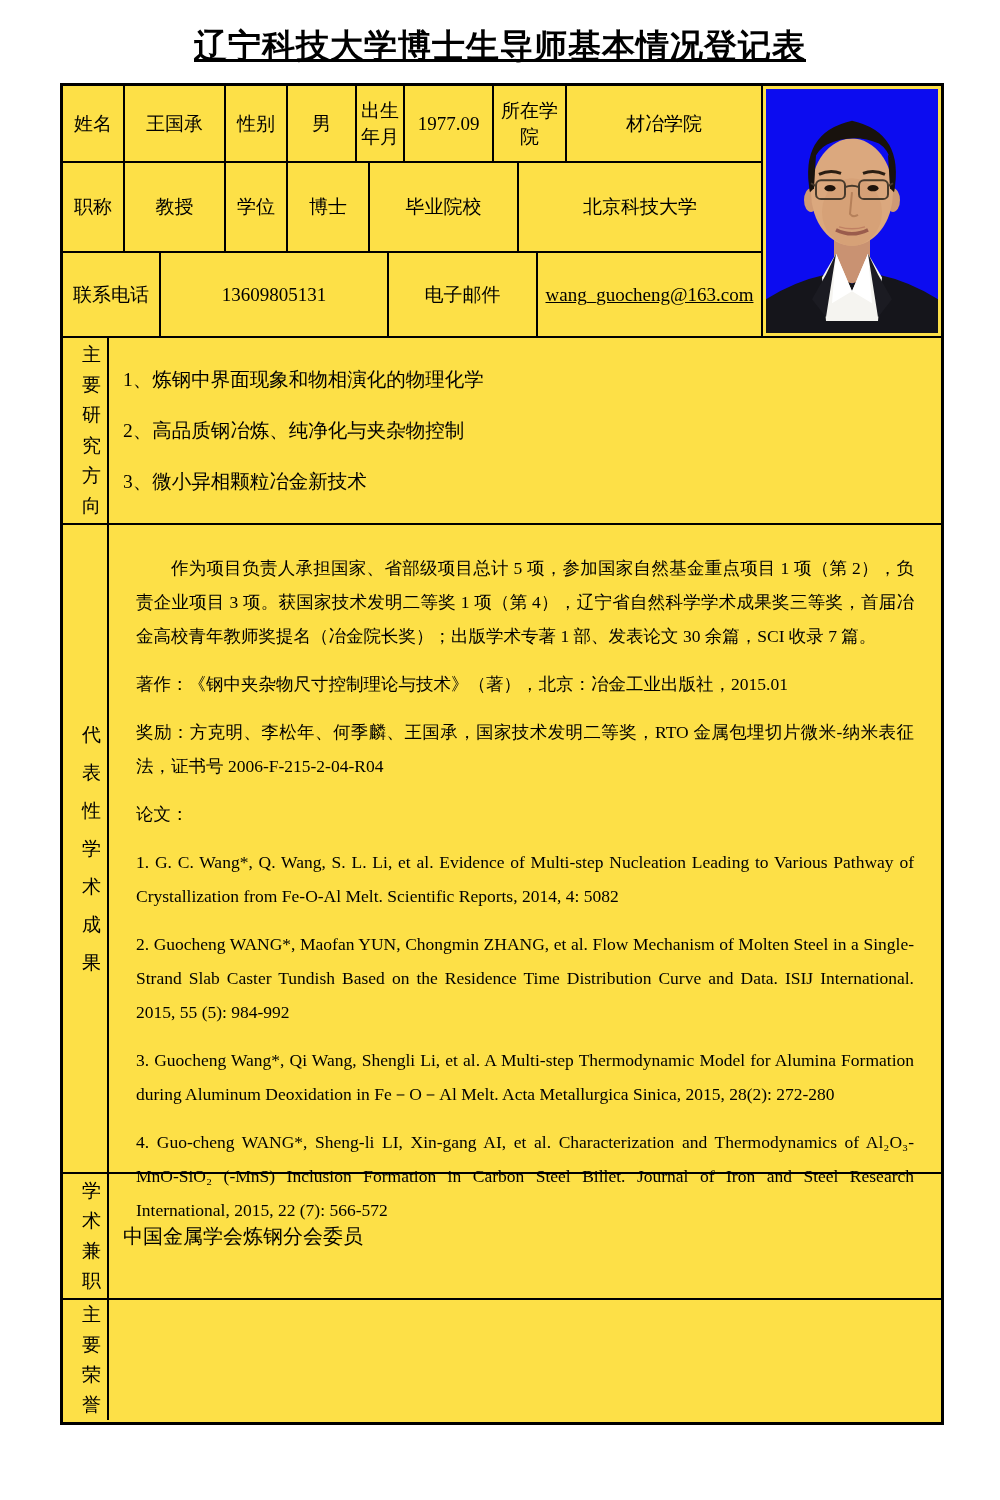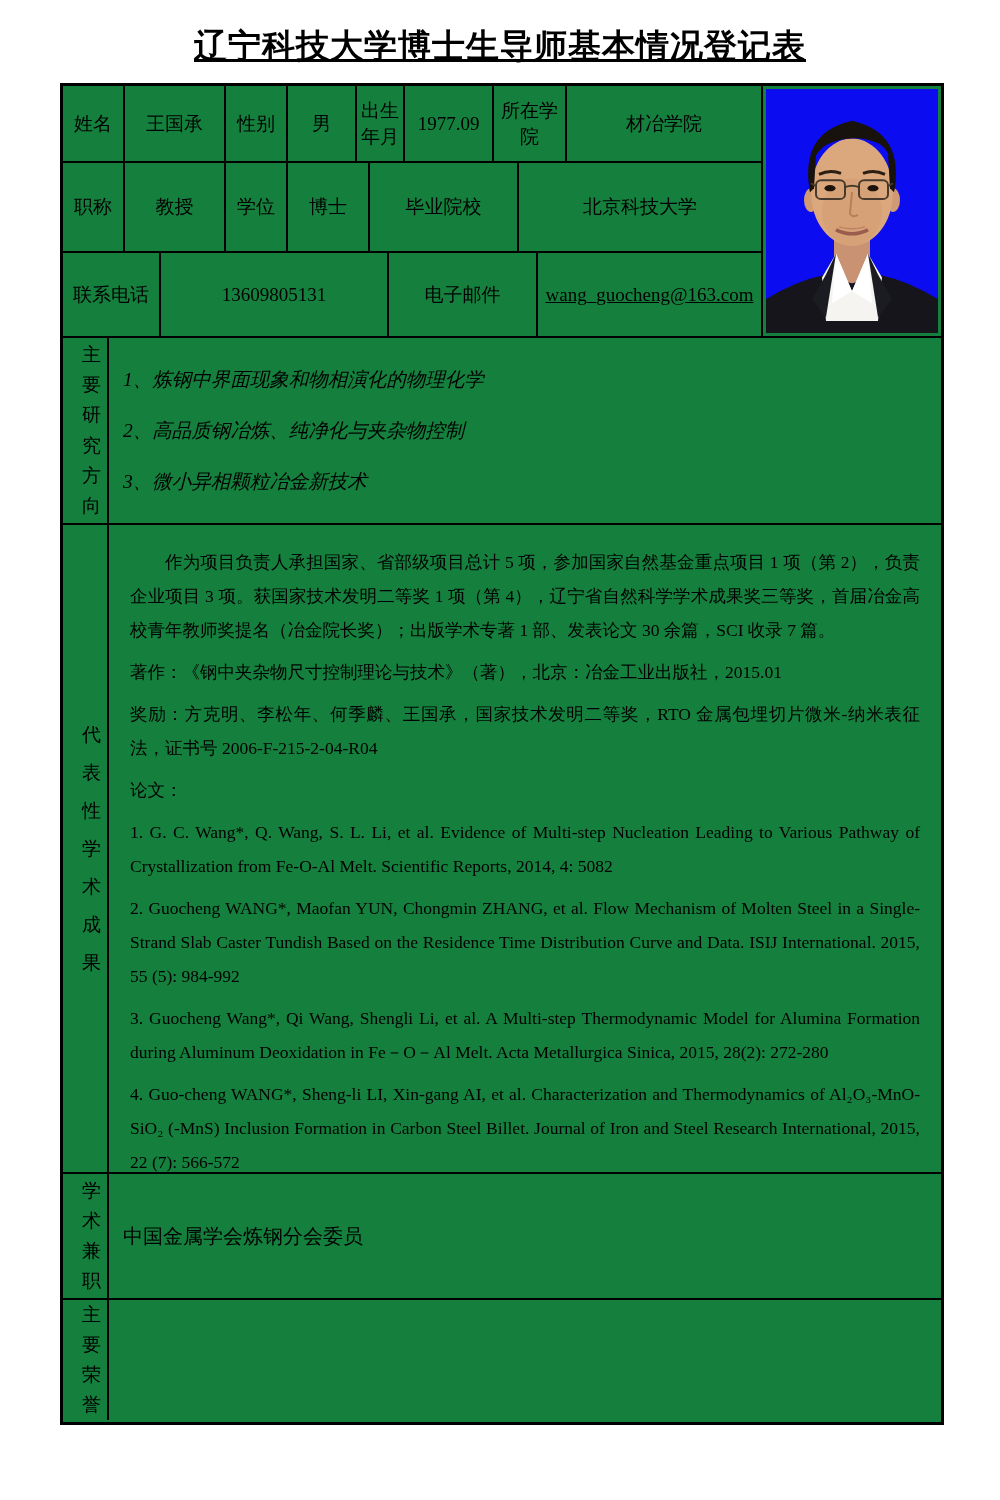"姓名" .reg-table { background: #15803d -> #fde047 }
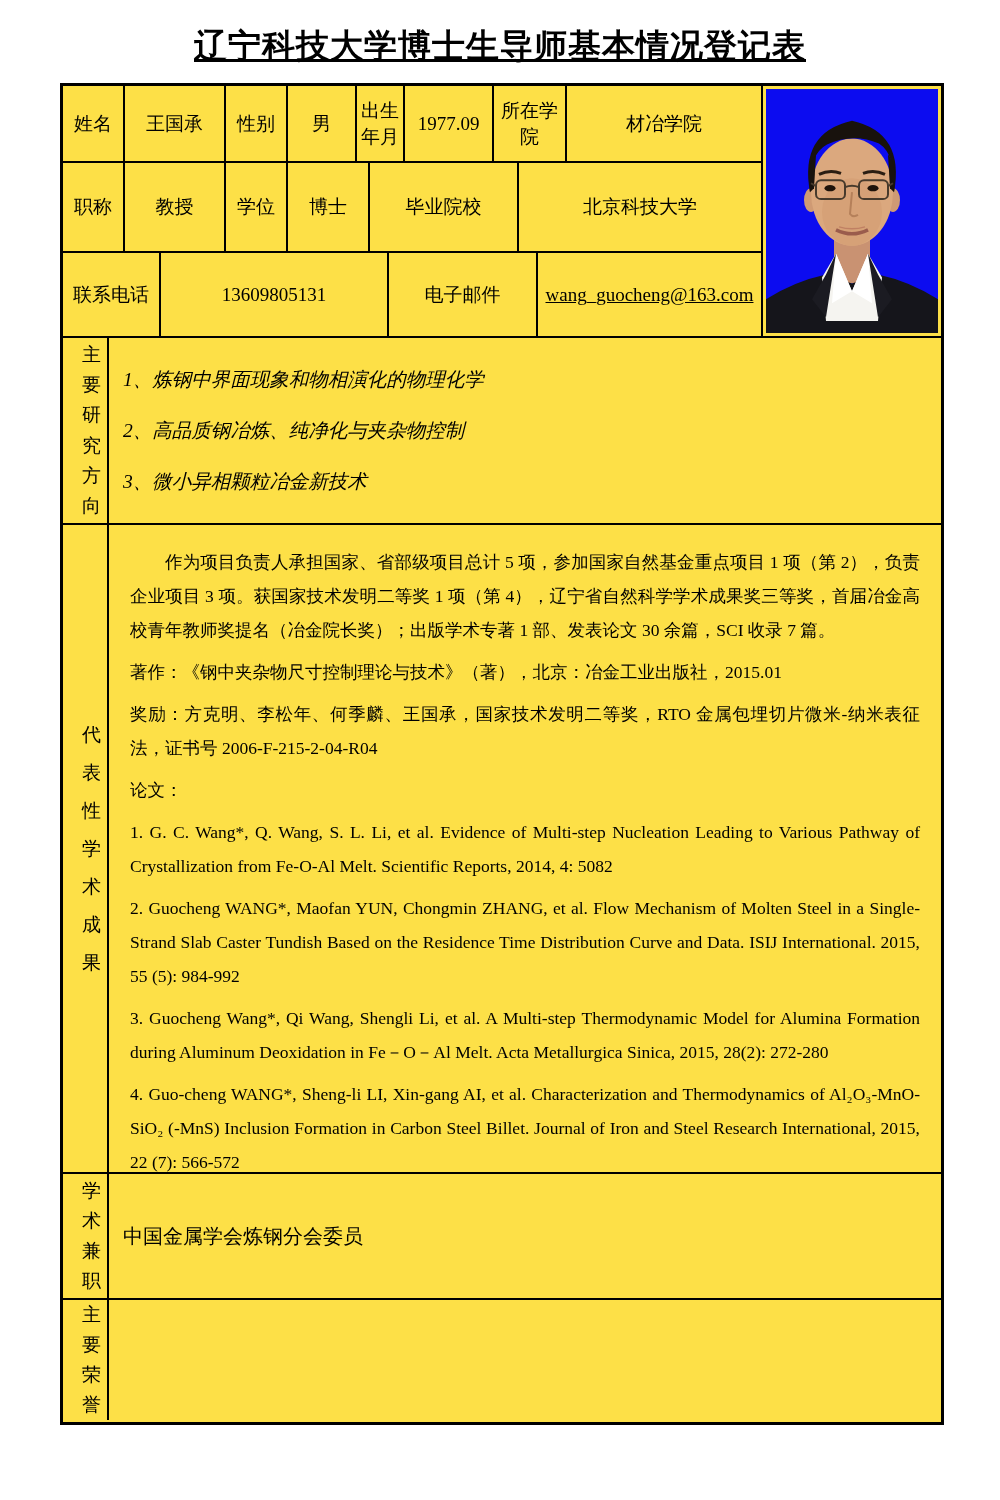"1、炼钢中界面现象和物相演化的物理化学" .research-content { font-style: italic -> none }
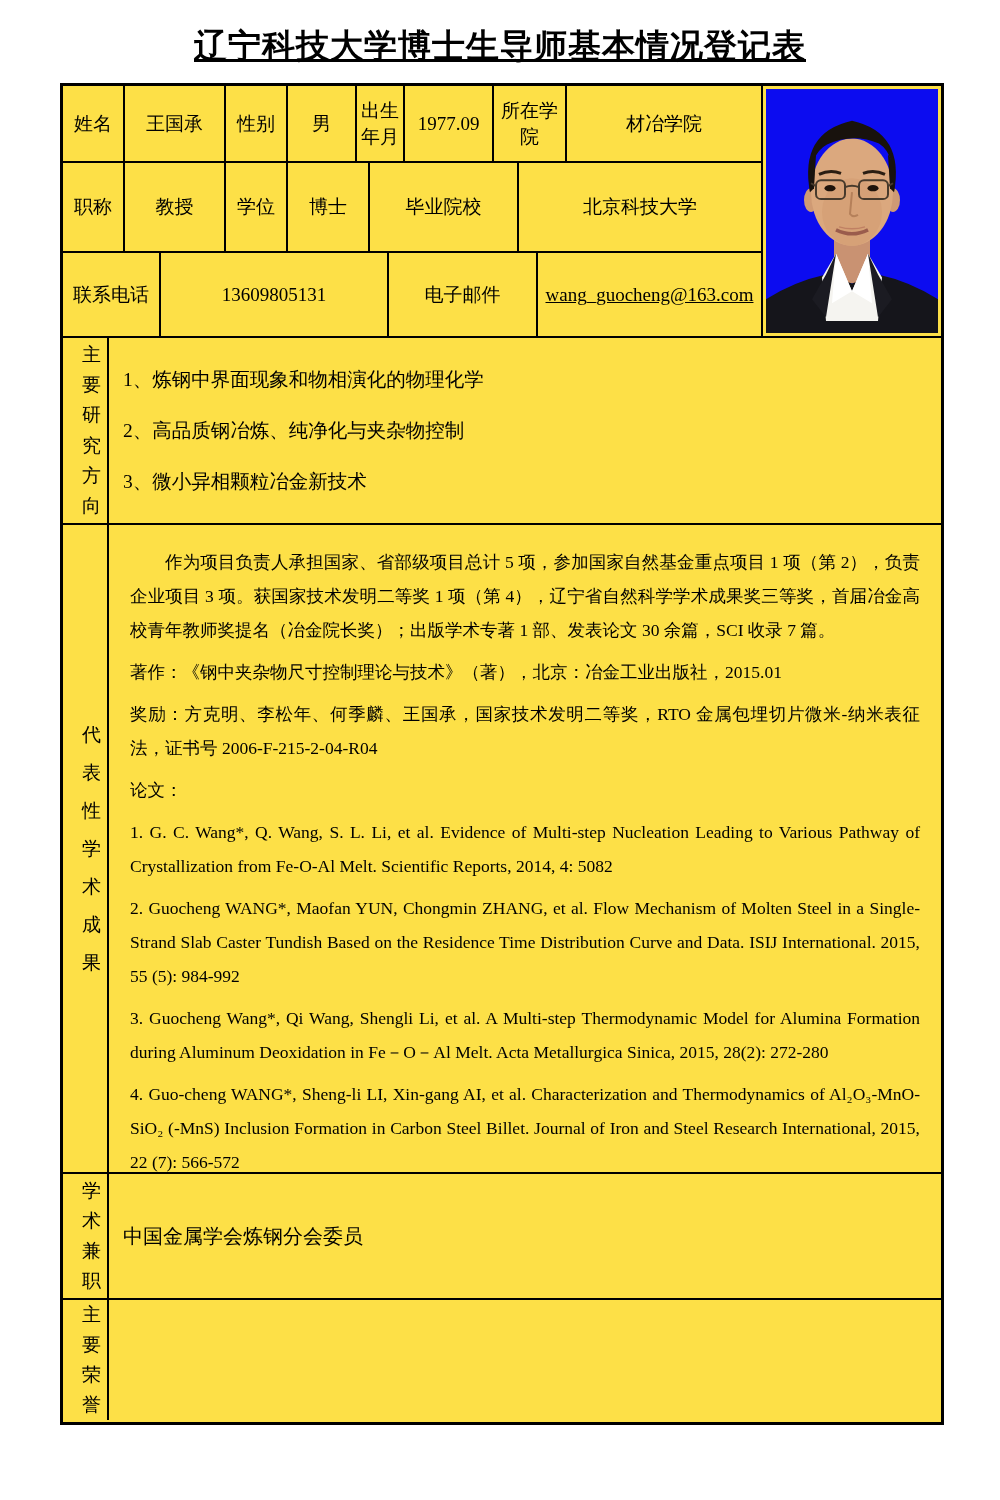"作为项目负责人承担国家、省部级项目总计 5 项，参加国家自然基金重点项目 1" .ach-content p { margin: 8px -> 14px }
